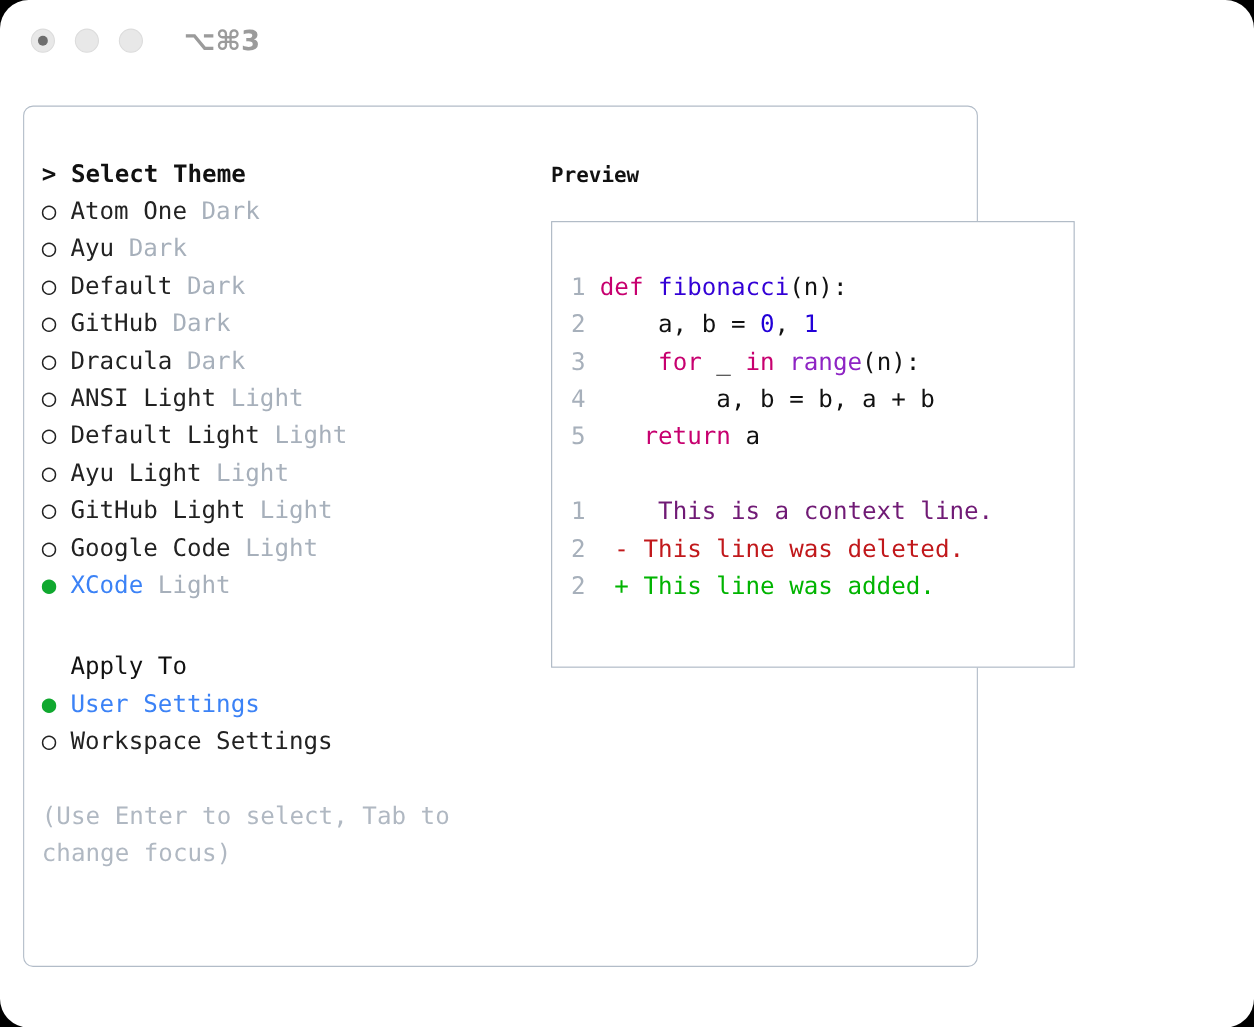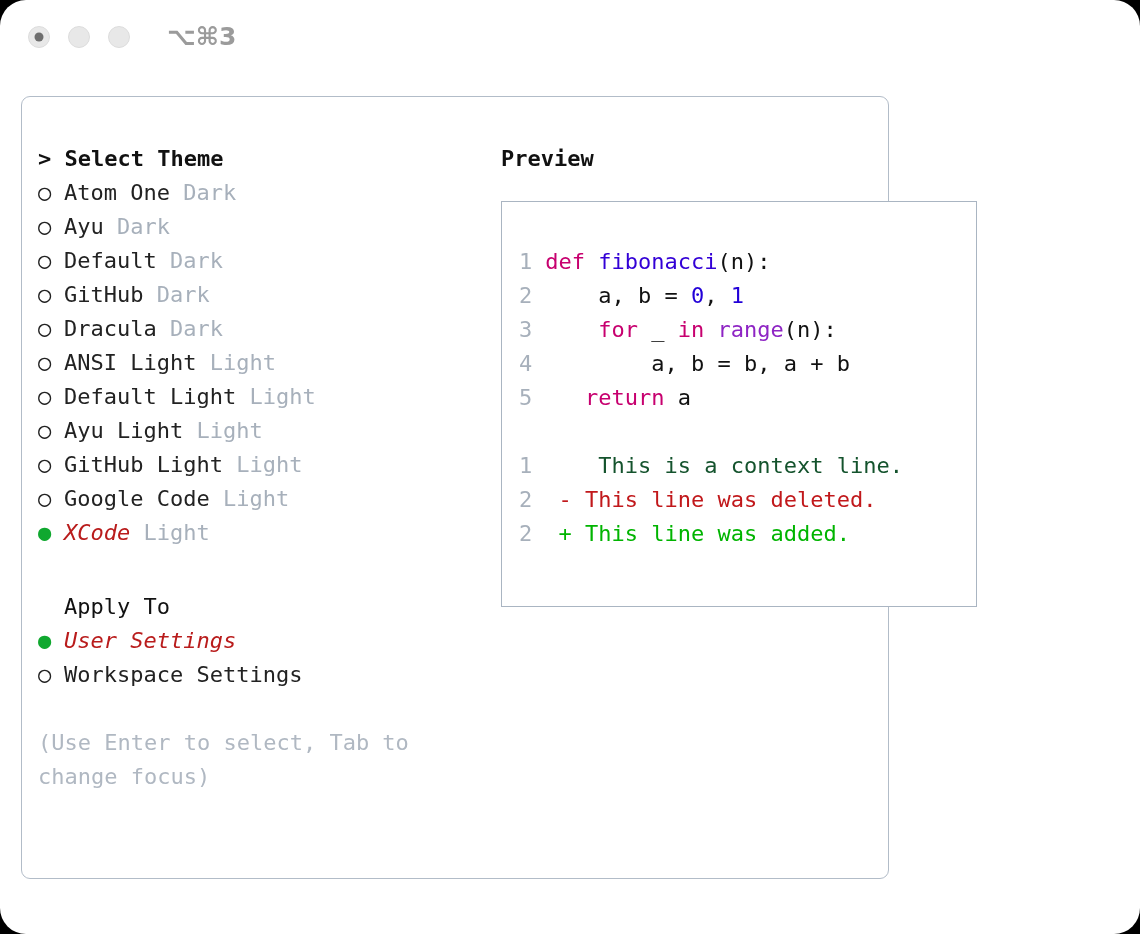"Preview" .preview-title { font-size: 22px -> 19px }
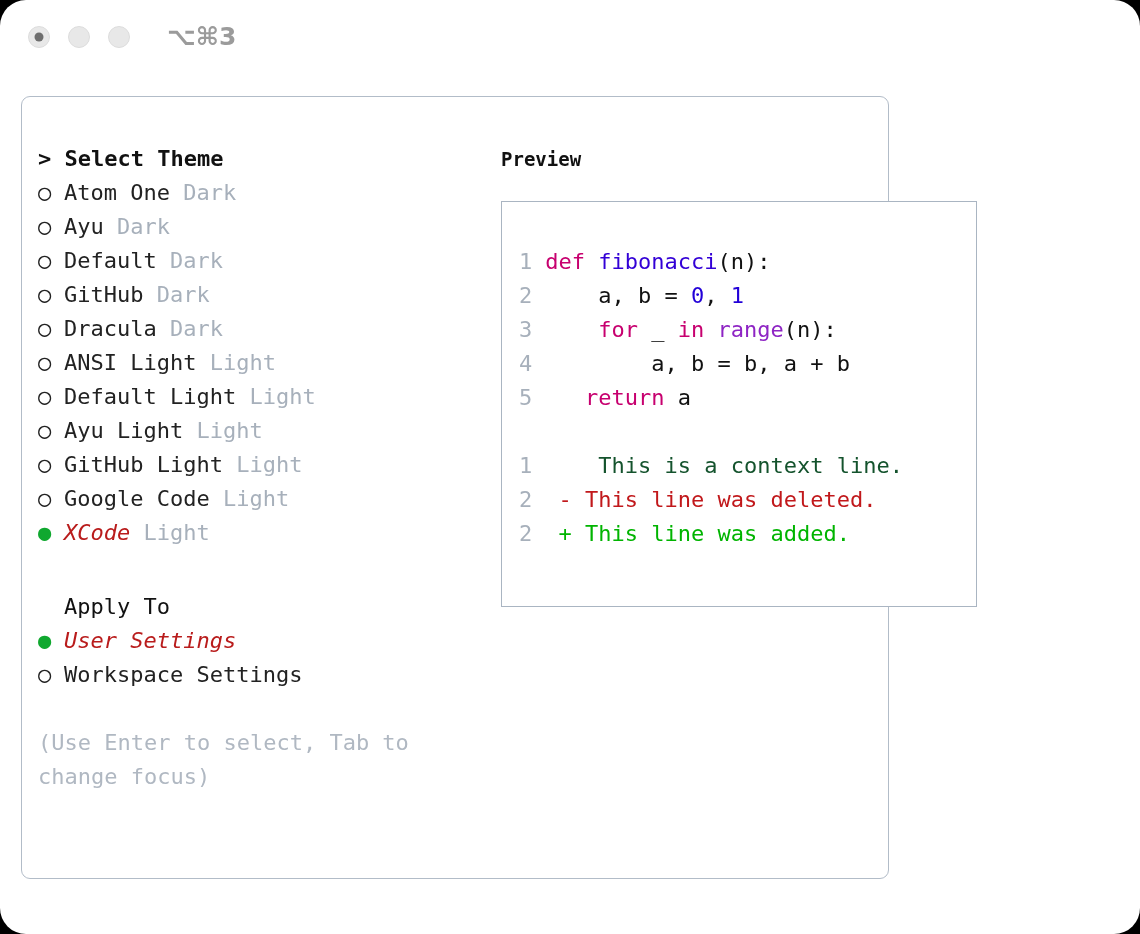"This is a context line." .ctx { color: #14532d -> #701a75 }
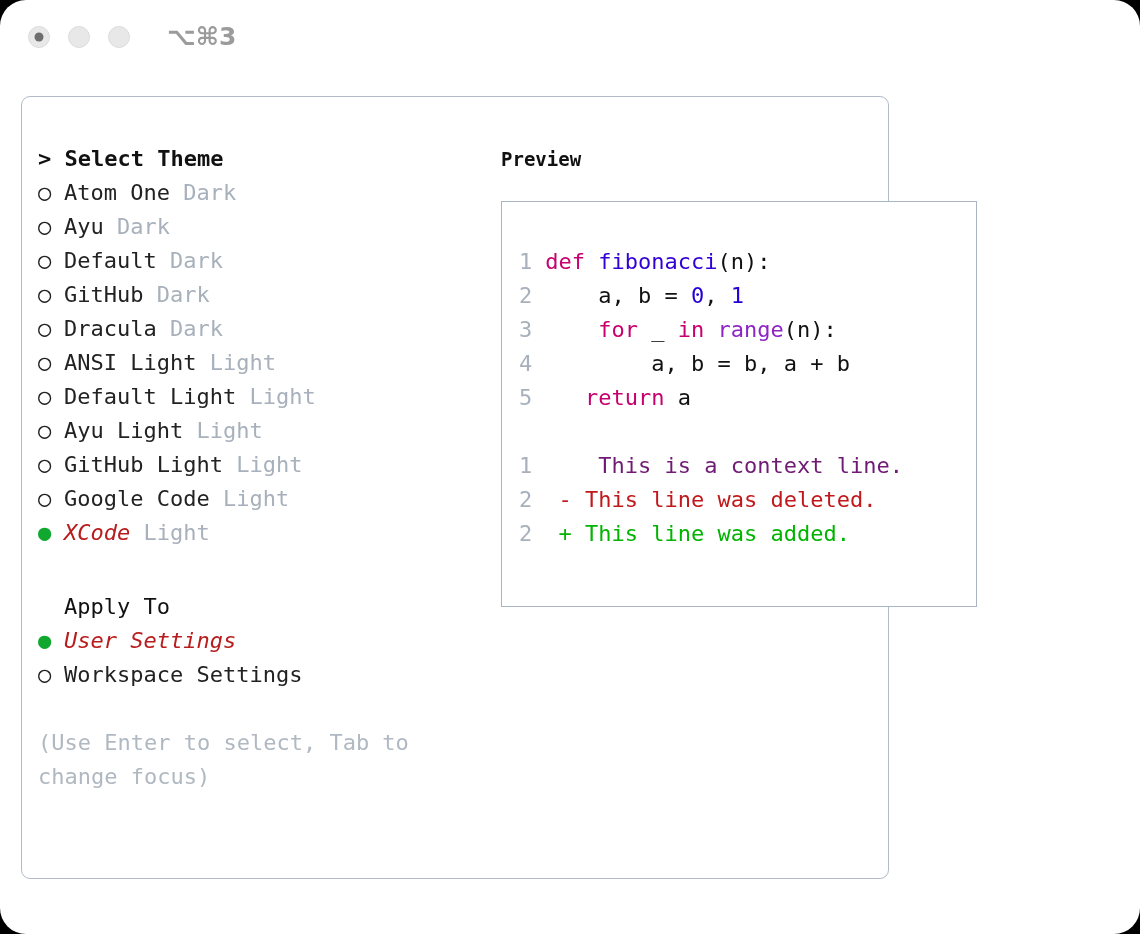"XCode" .row.sel .name { color: #b91c1c -> #3b82f6; font-style: italic -> none }
